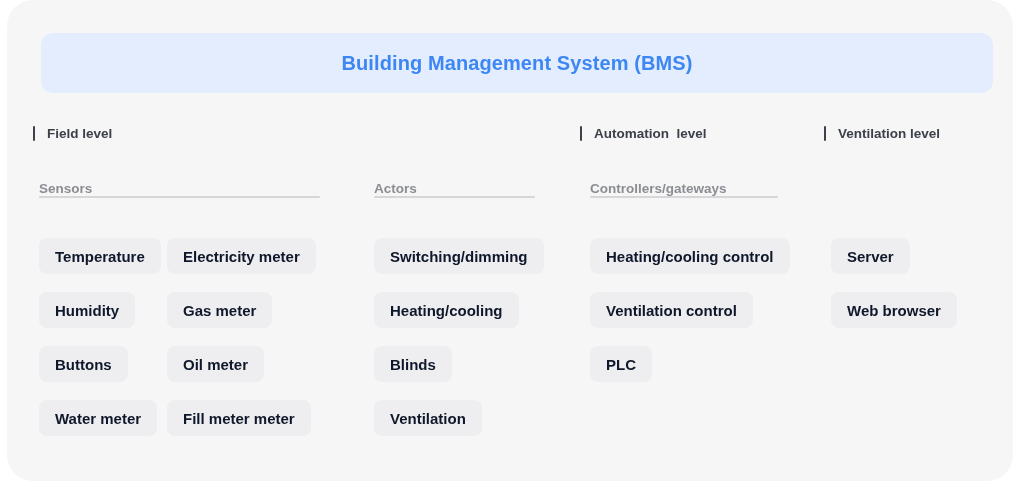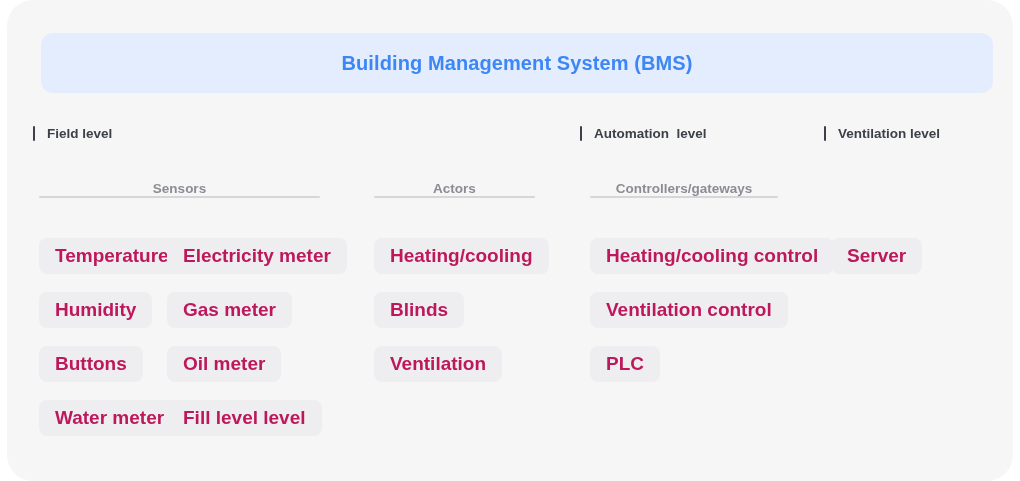"Building Management System (BMS)" .page { text-align: center -> none }
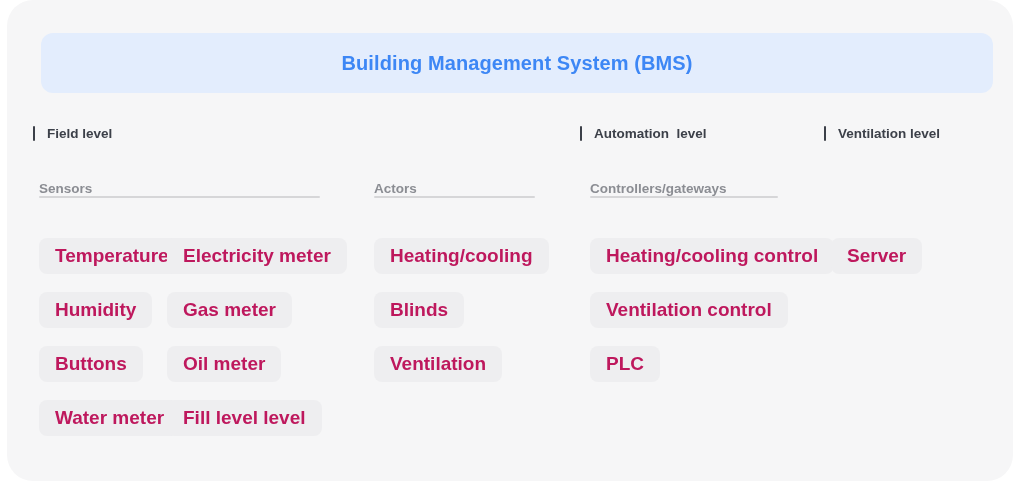"Temperature" .pill { color: #be185d -> #0f172a; font-size: 19px -> 15px }
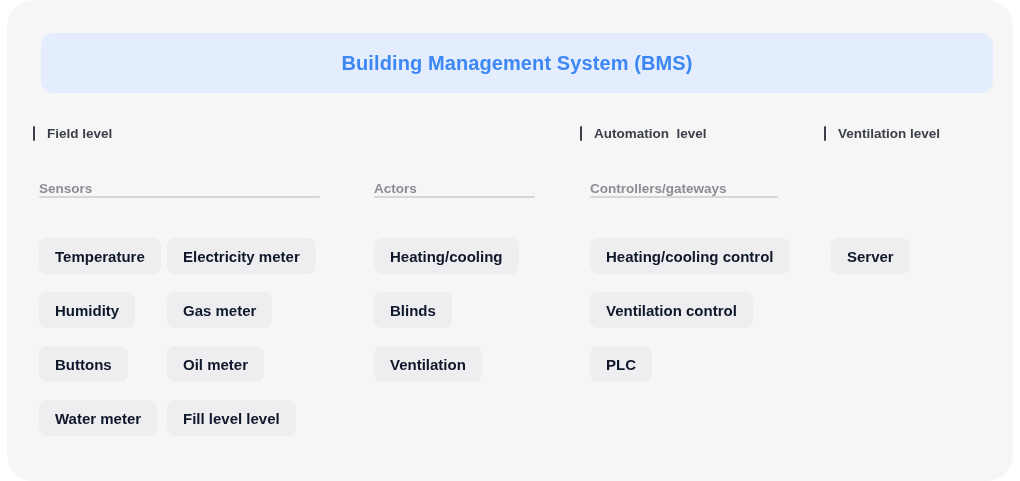"Switching/dimming" div.pill { html: none -> <div>Switching/dimming</div> }
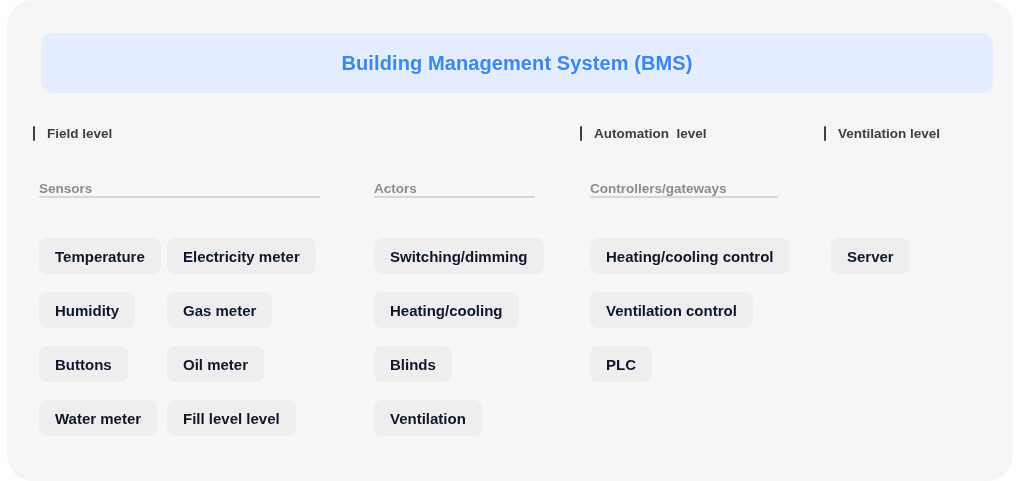"Web browser" div.pill { html: none -> <div>Web browser</div> }
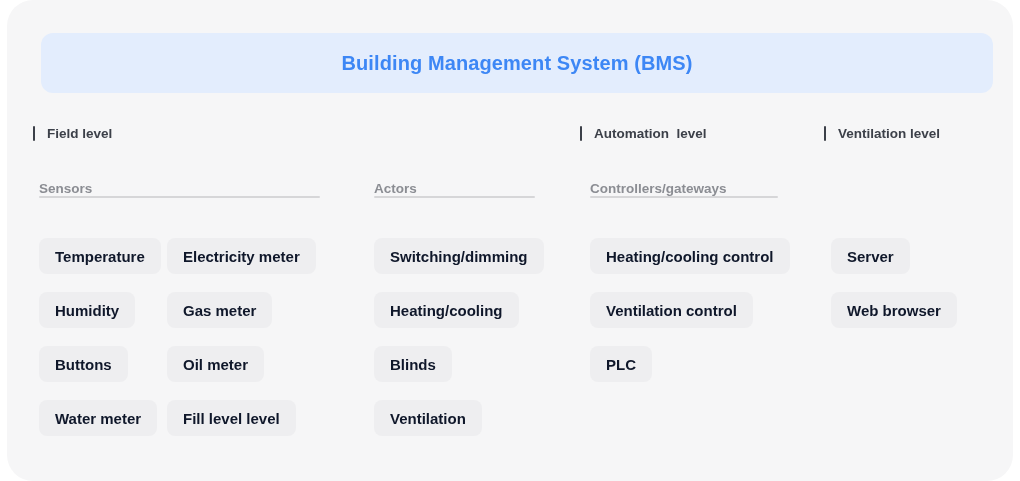"Fill level level" div.pill { text: level level -> meter meter }
